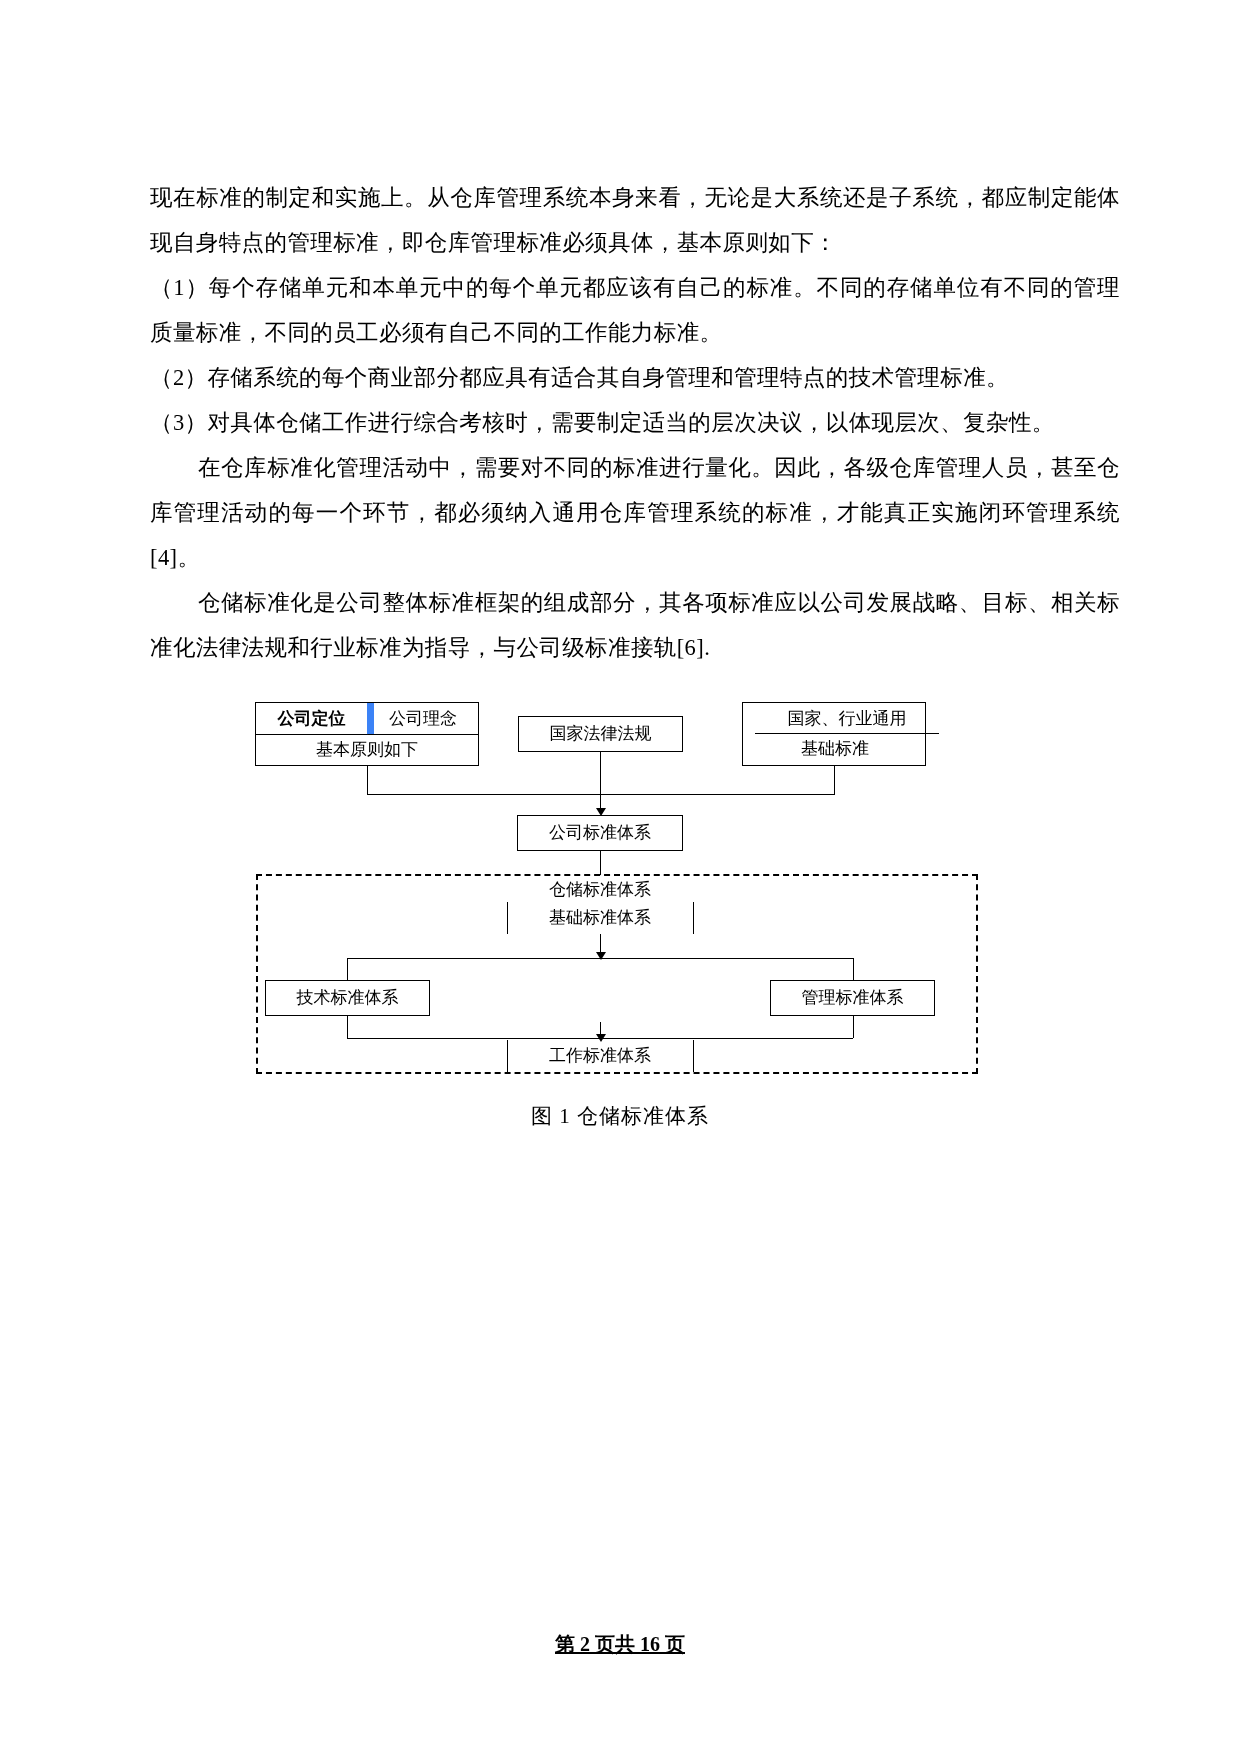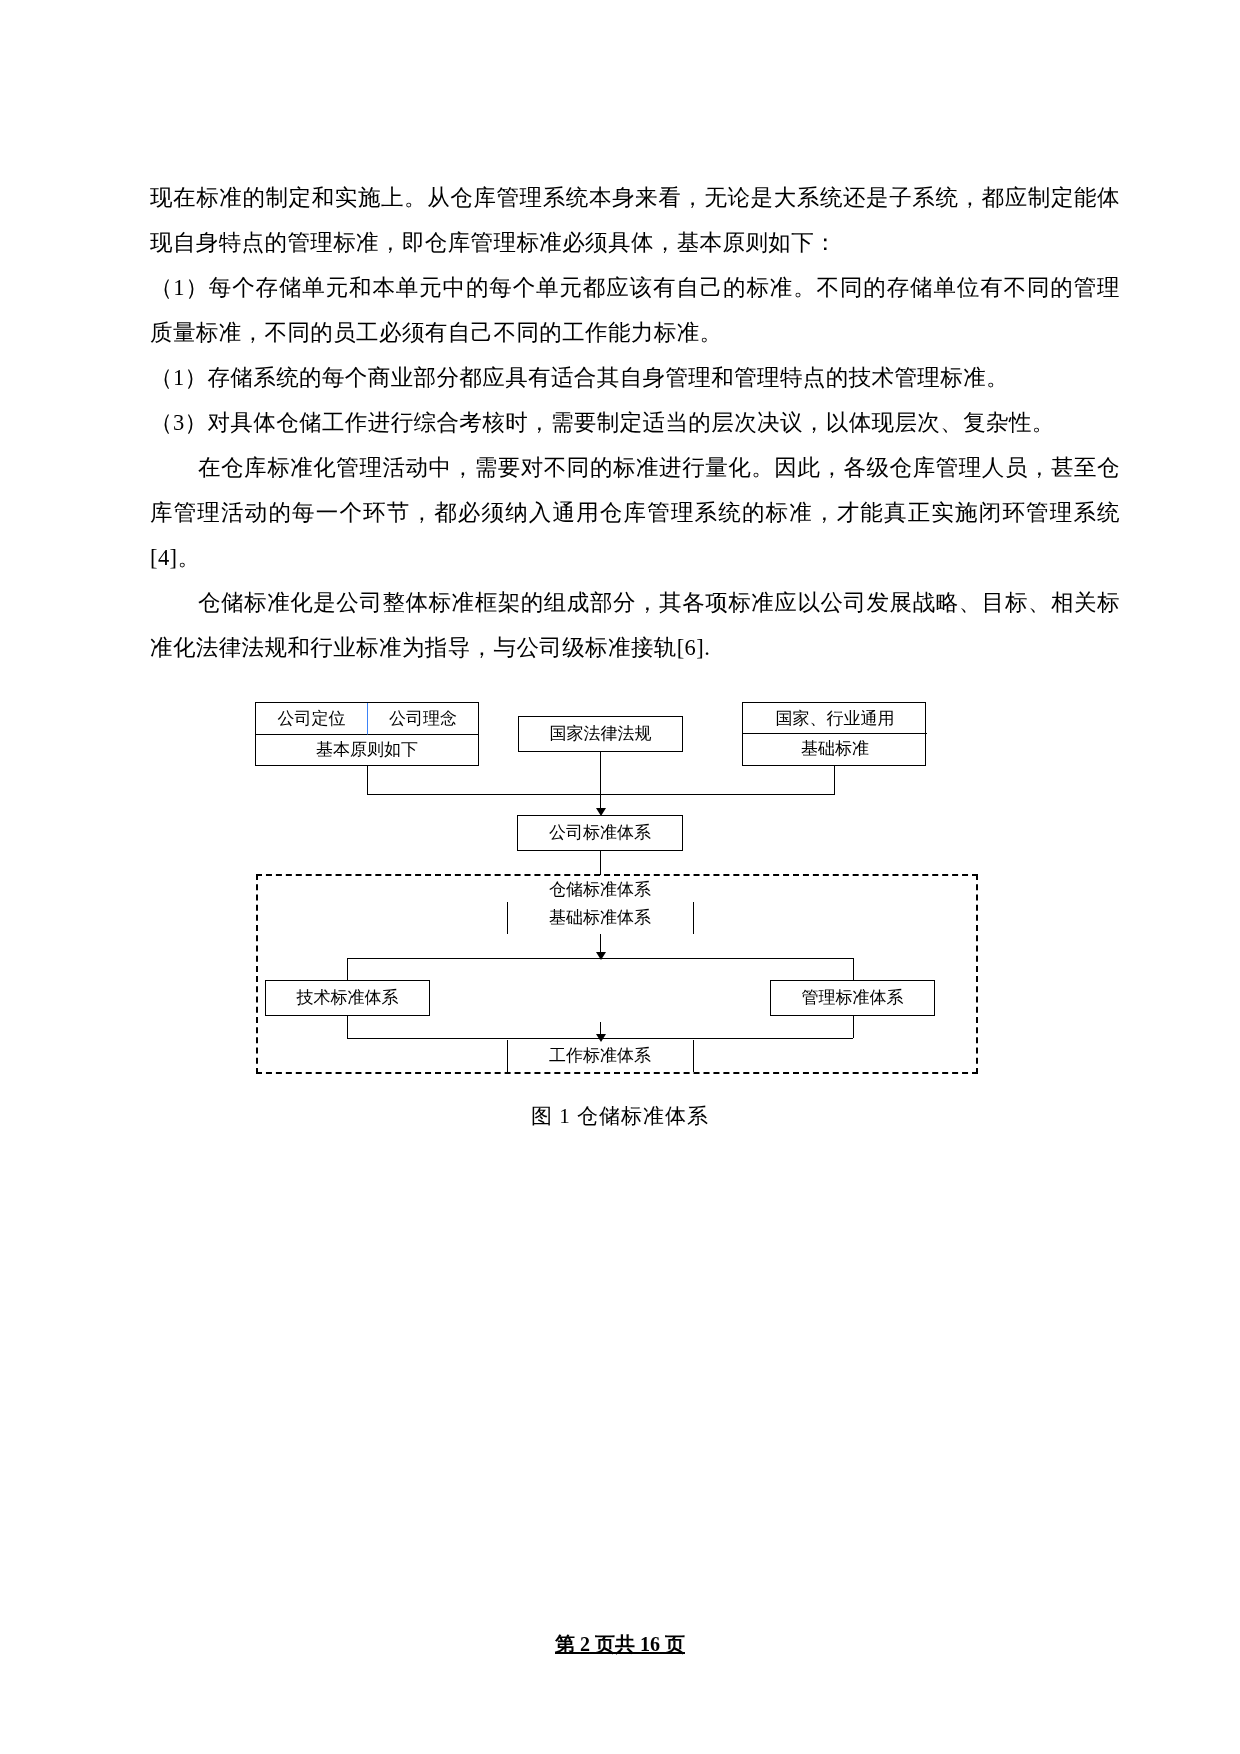"（1）存储系统的每个商业部分都应具有适合其自身管理和管理特点的技术管理标准。" p { text: 1 -> 2 }
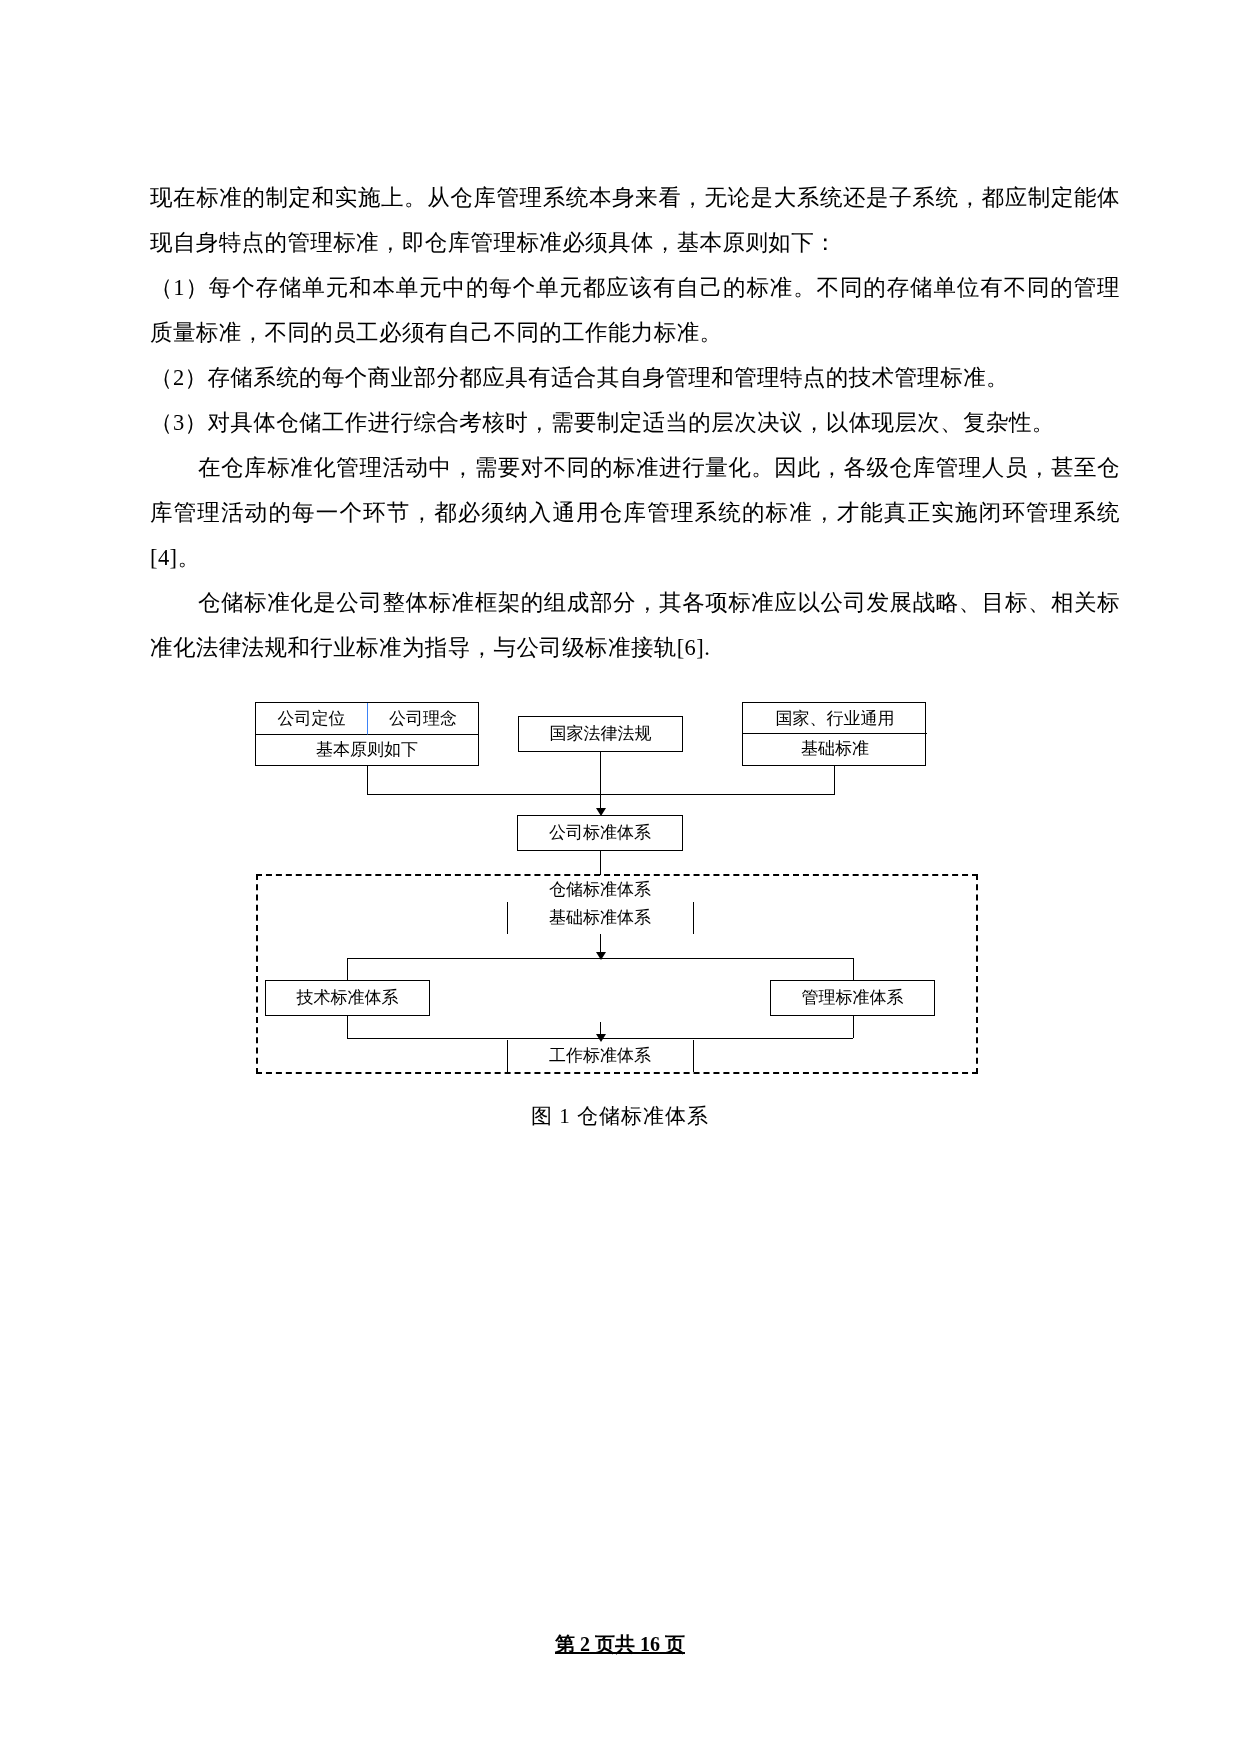"公司定位" div { border-right: 1px solid #3b82f6 -> 7px solid #3b82f6; font-weight: none -> bold }
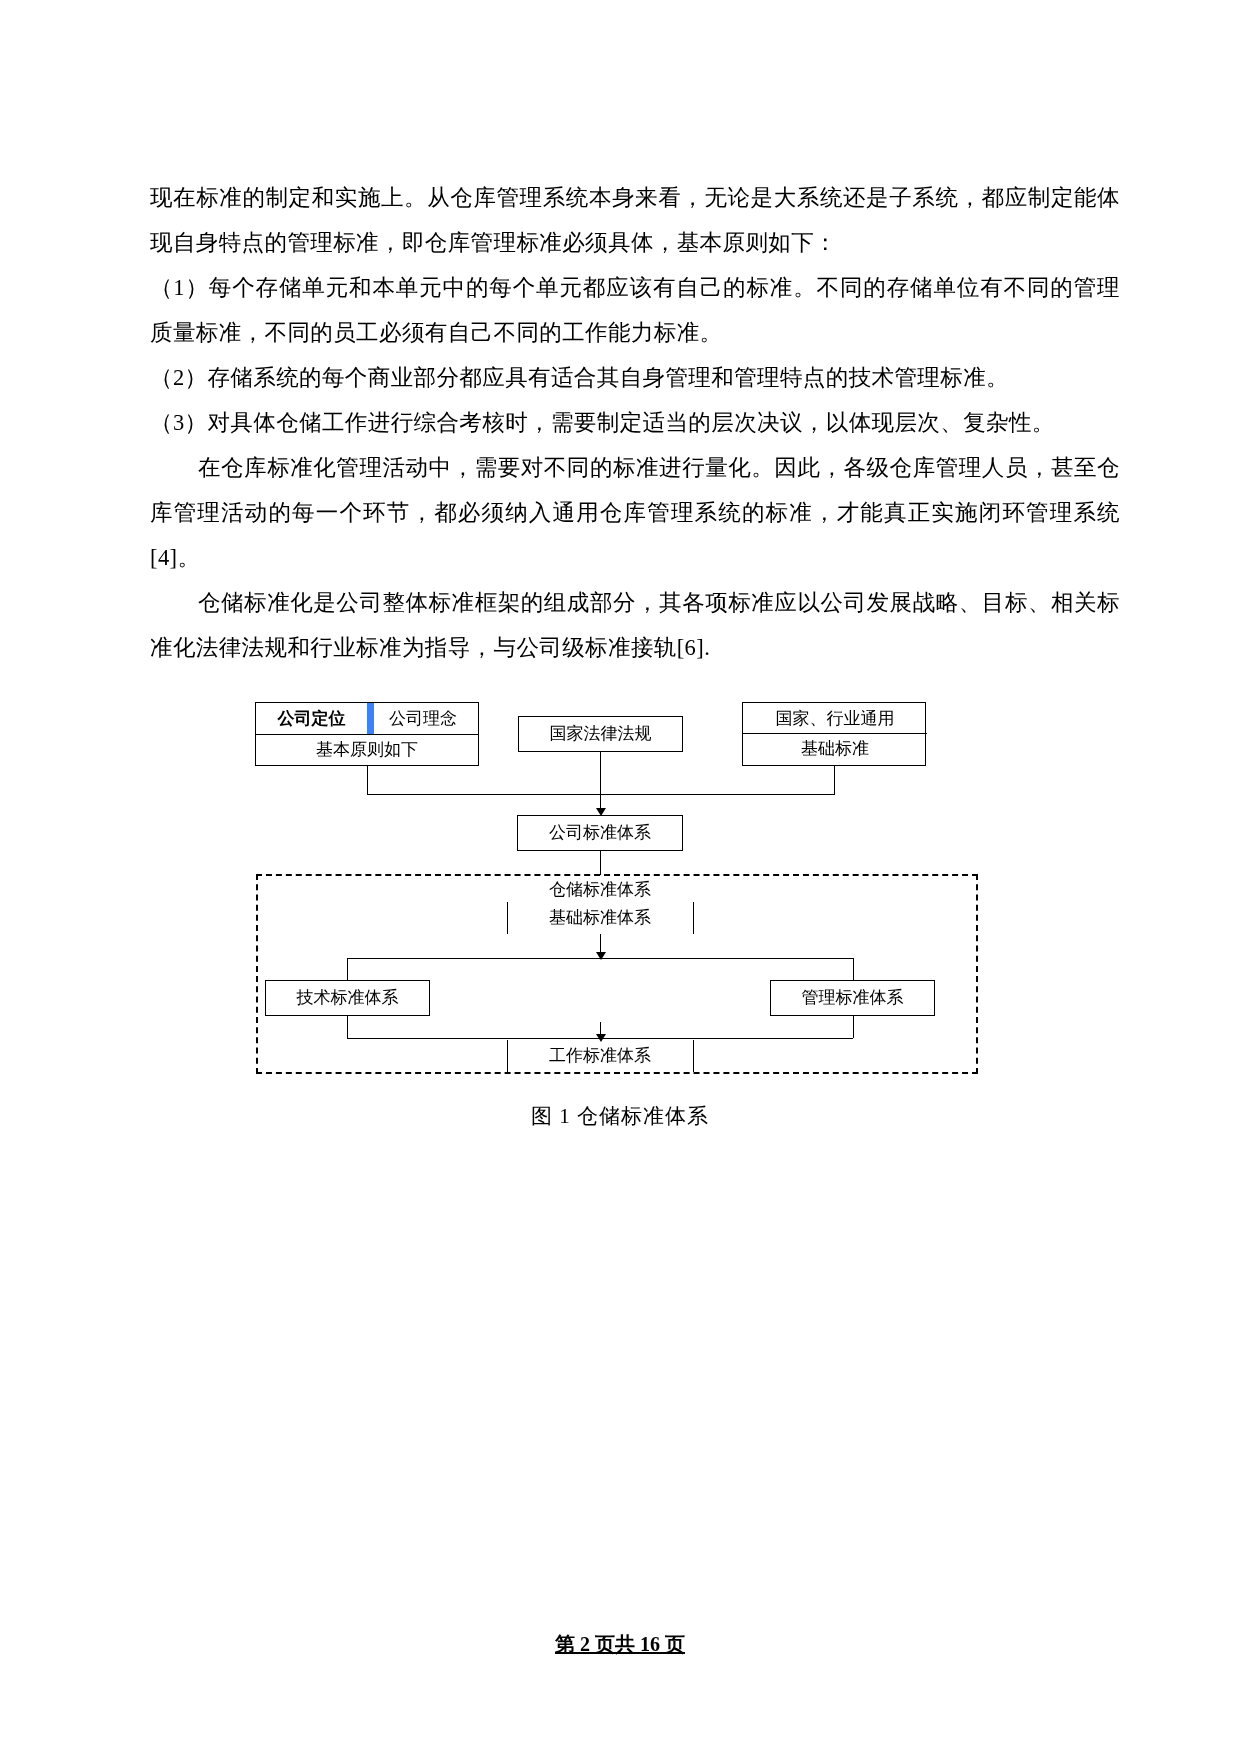"国家、行业通用" div { left: 0 -> 12px }
